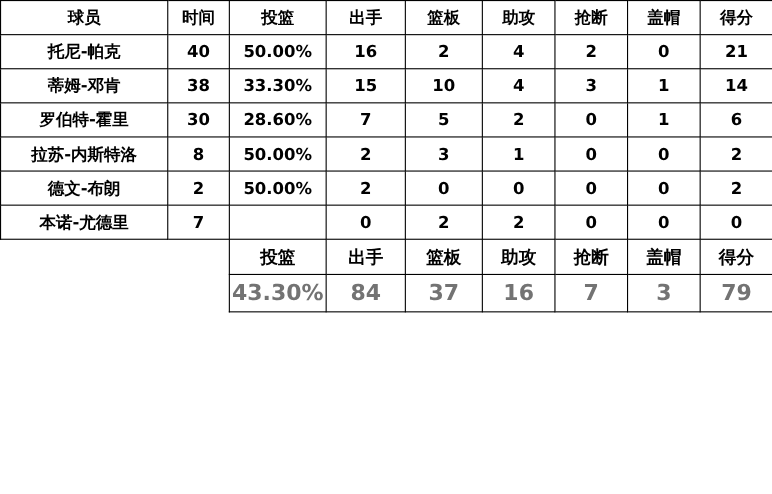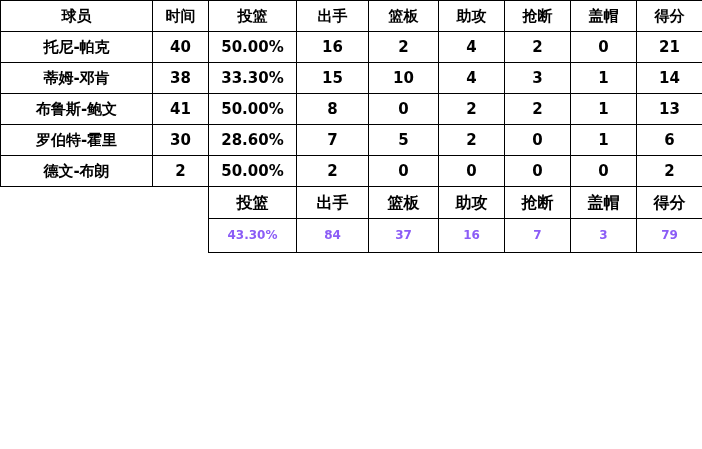"布鲁斯-鲍文" tr { html: <tr> <td>布鲁斯-鲍文</td> <td>41</td> <td>50.00%</td> <td>8</td> <td>0</td> <td>2</td> <td>2</td> <td>1</td> <td>13</td> </tr> -> none }
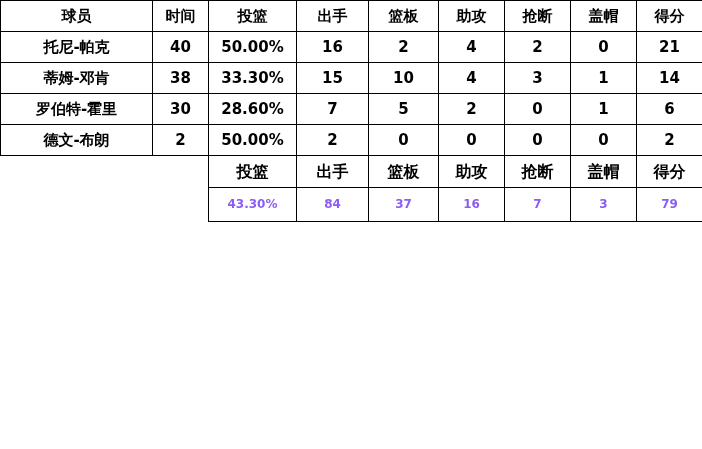"拉苏-内斯特洛" tr { html: none -> <tr> <td>拉苏-内斯特洛</td> <td>8</td> <td>50.00%</td> <td>2</td> <td>3</td> <td>1</td> <td>0</td> <td>0</td> <td>2</td> </tr> }
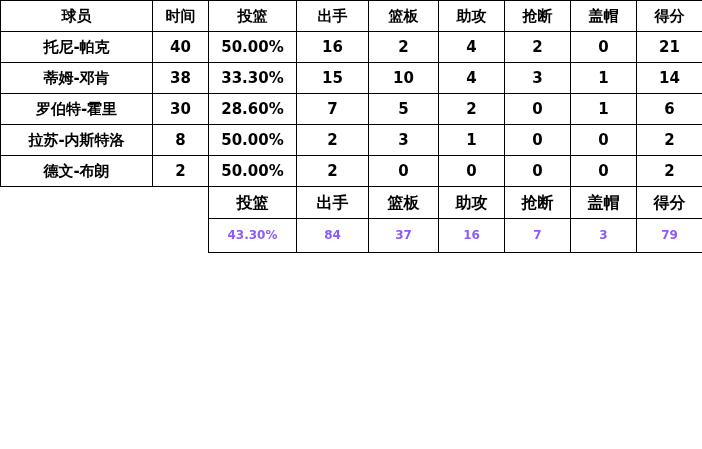"本诺-尤德里" tr { html: none -> <tr> <td>本诺-尤德里</td> <td>7</td> <td></td> <td>0</td> <td>2</td> <td>2</td> <td>0</td> <td>0</td> <td>0</td> </tr> }
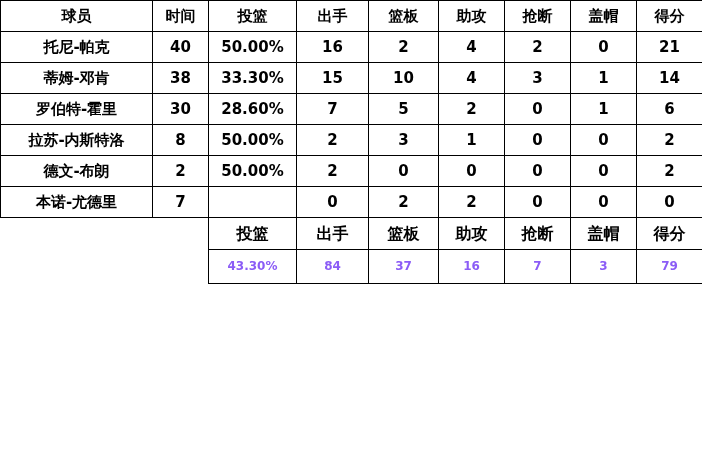"43.30%" tr.totals-vals td { color: #8b5cf6 -> #737373; font-size: 12px -> 20px }
